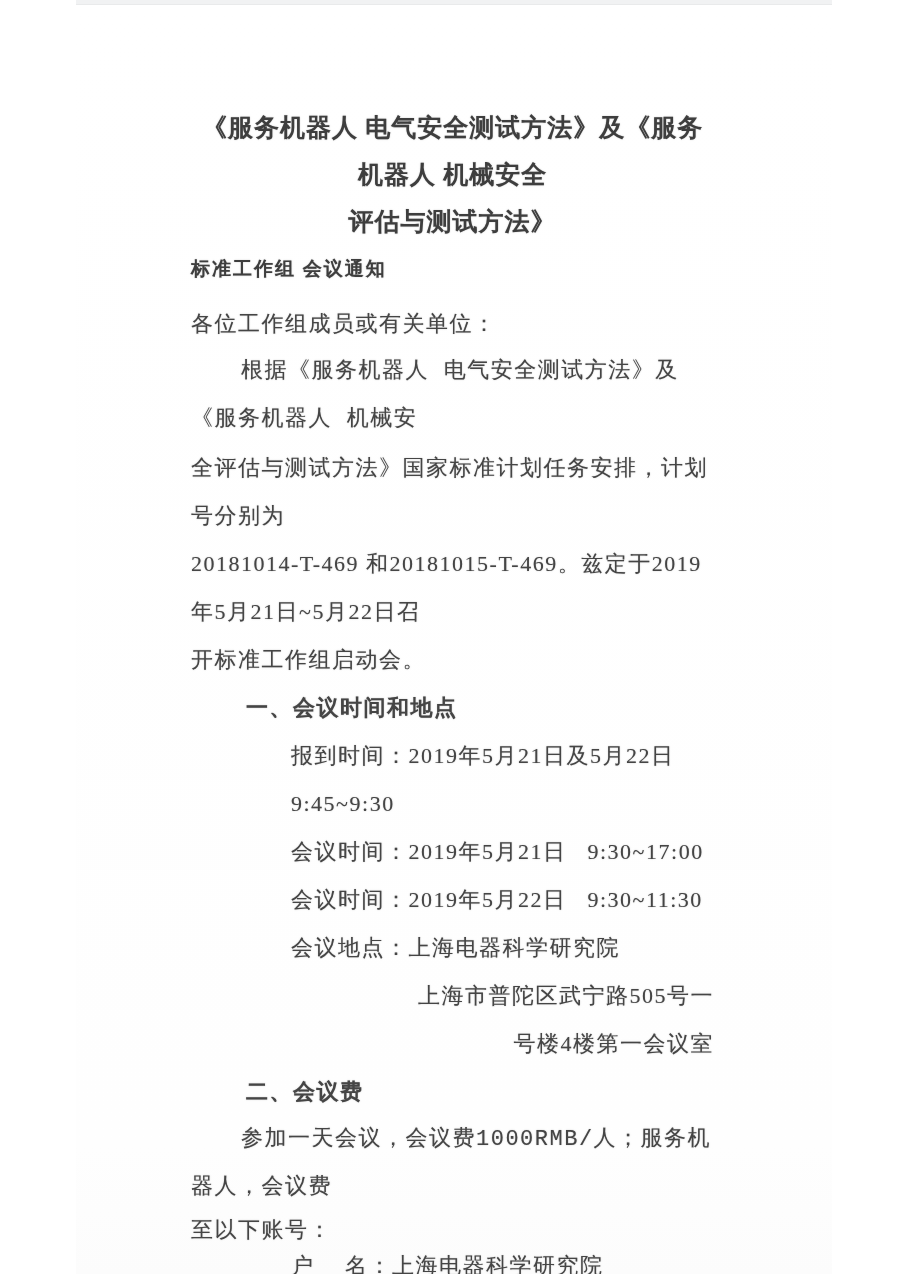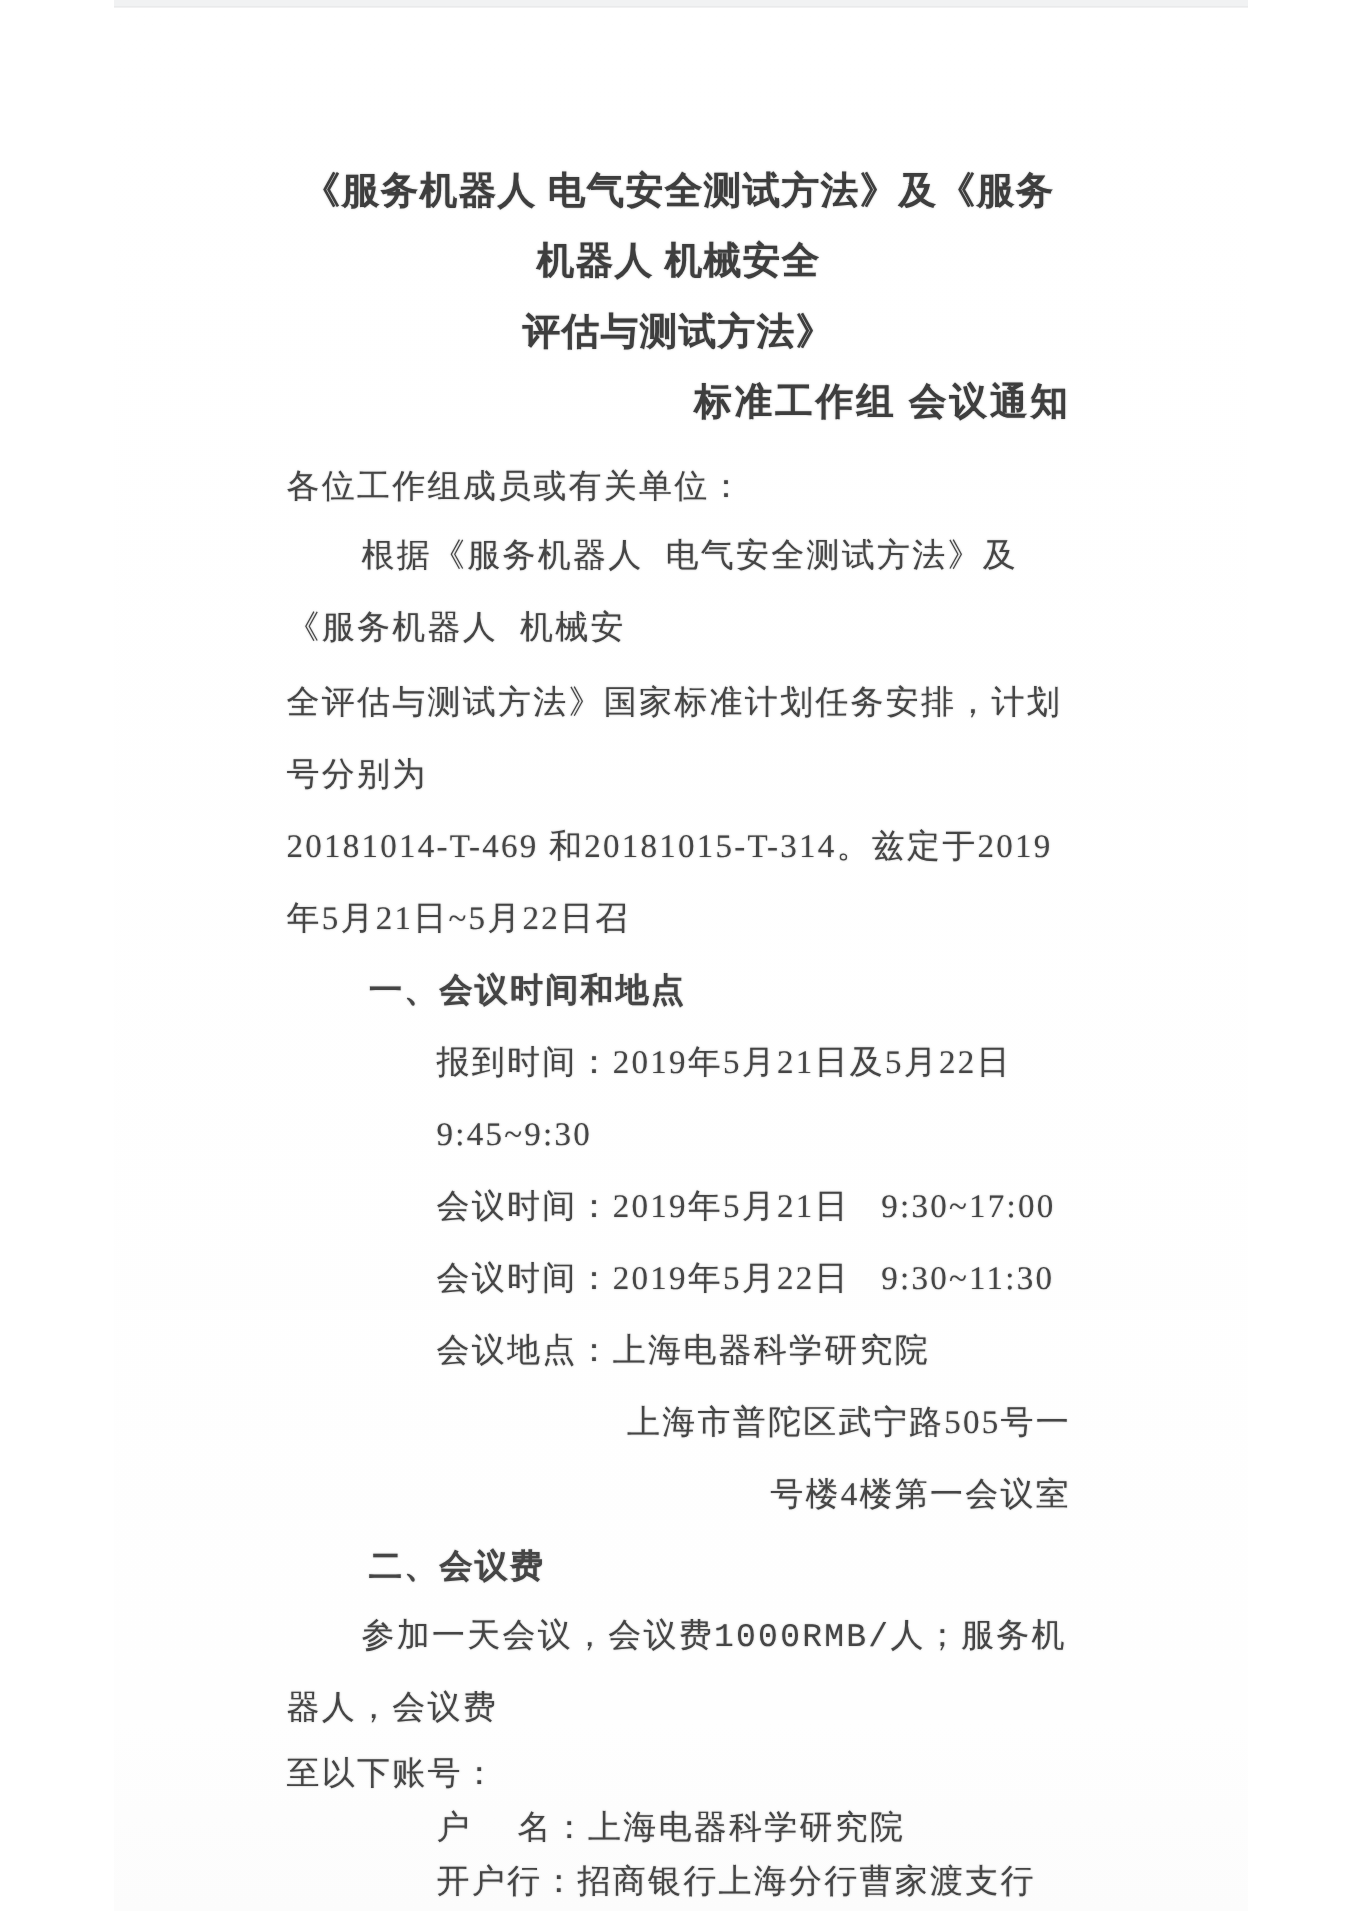"标准工作组 会议通知" .doc-subtitle { font-size: 25px -> 19px; text-align: right -> left }
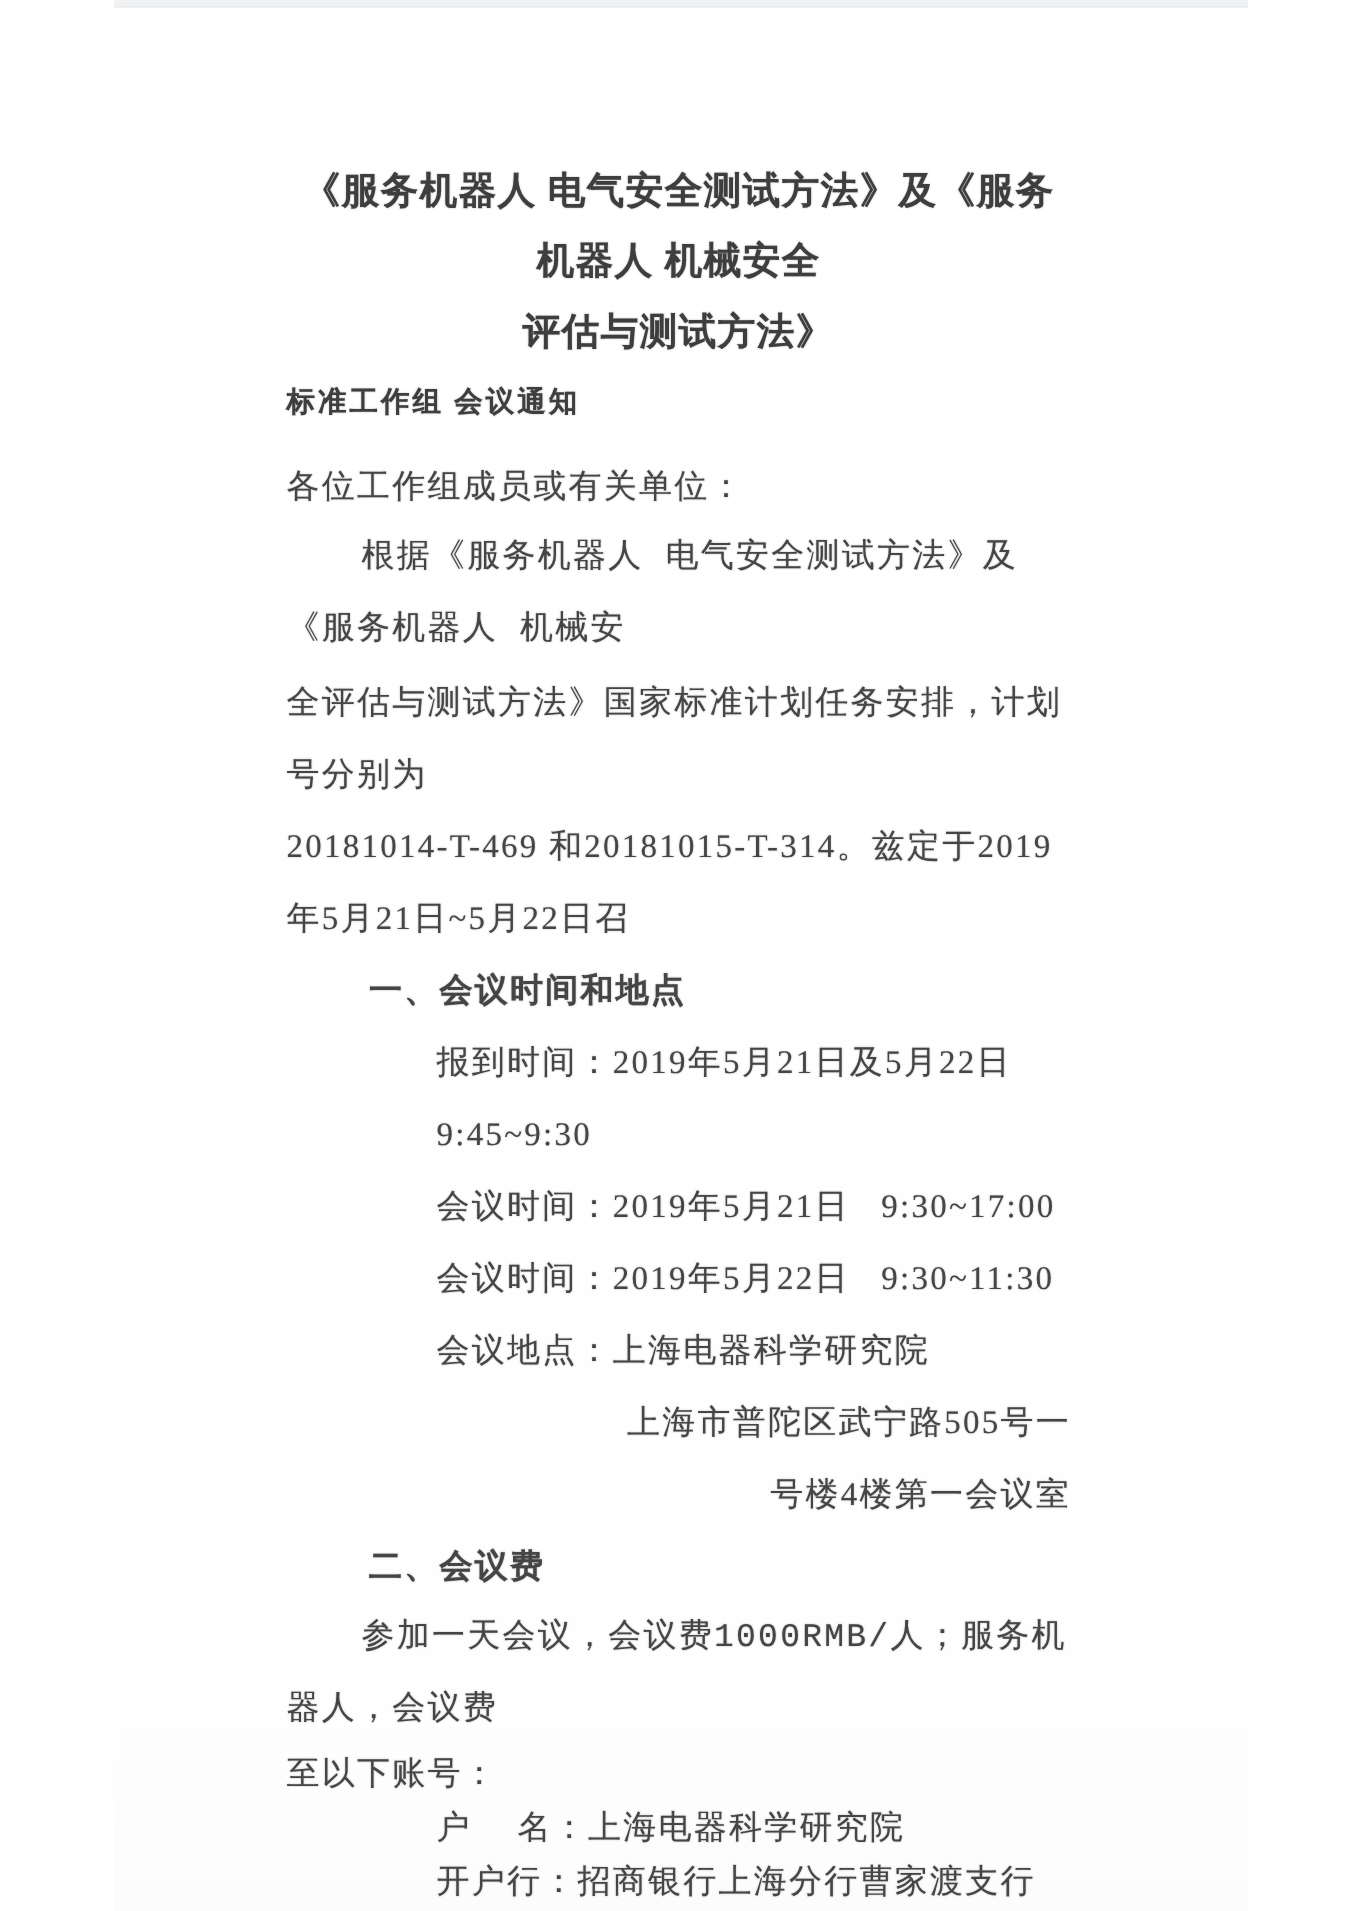"20181014-T-469" div.line { text: 20181015-T-314 -> 20181015-T-469 }
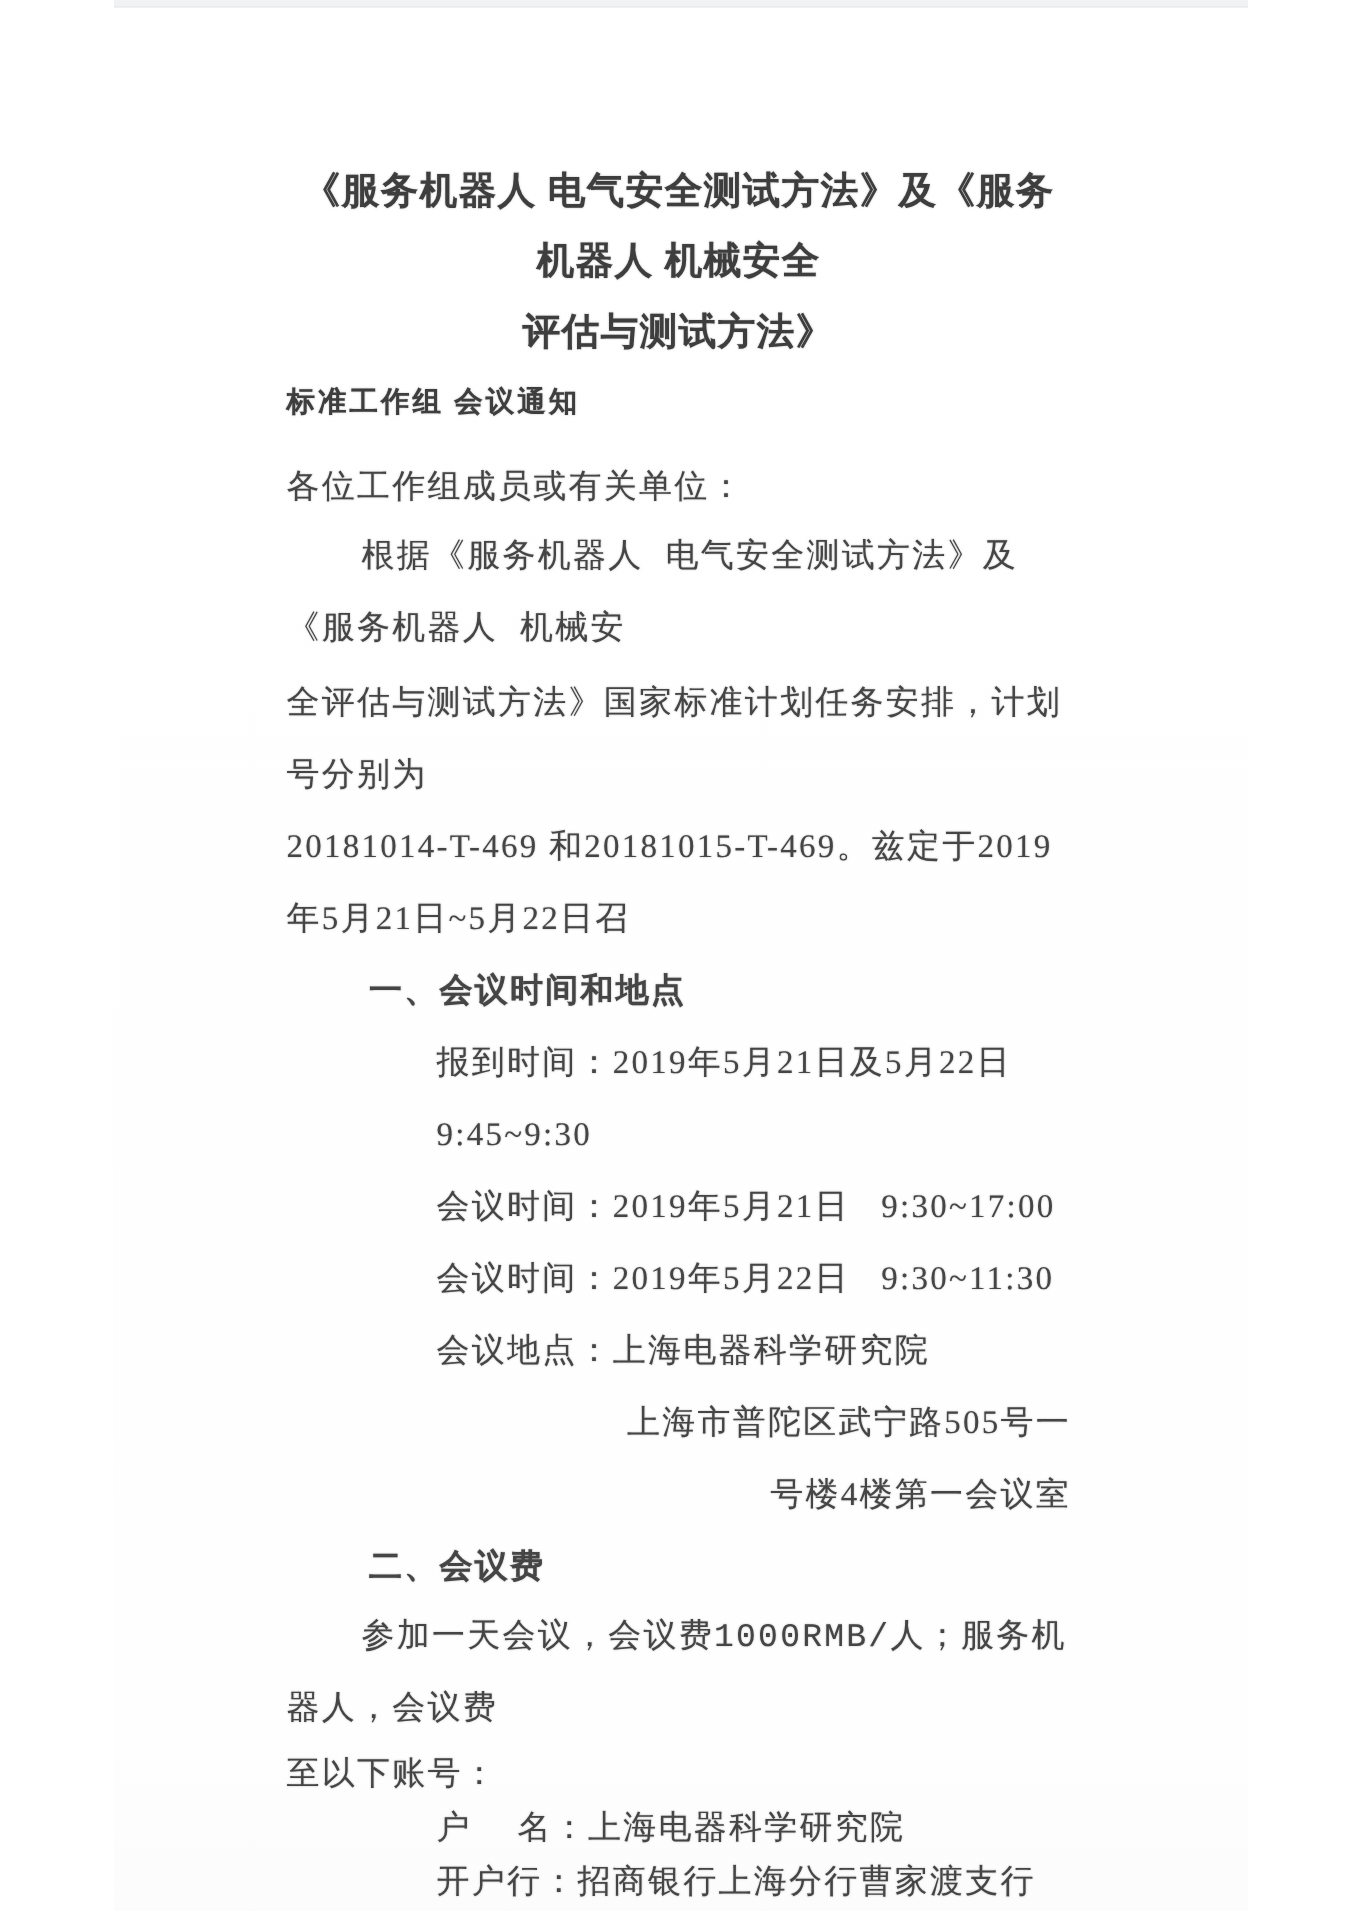"开标准工作组启动会。" div.line { html: none -> <div>开标准工作组启动会。</div> }
